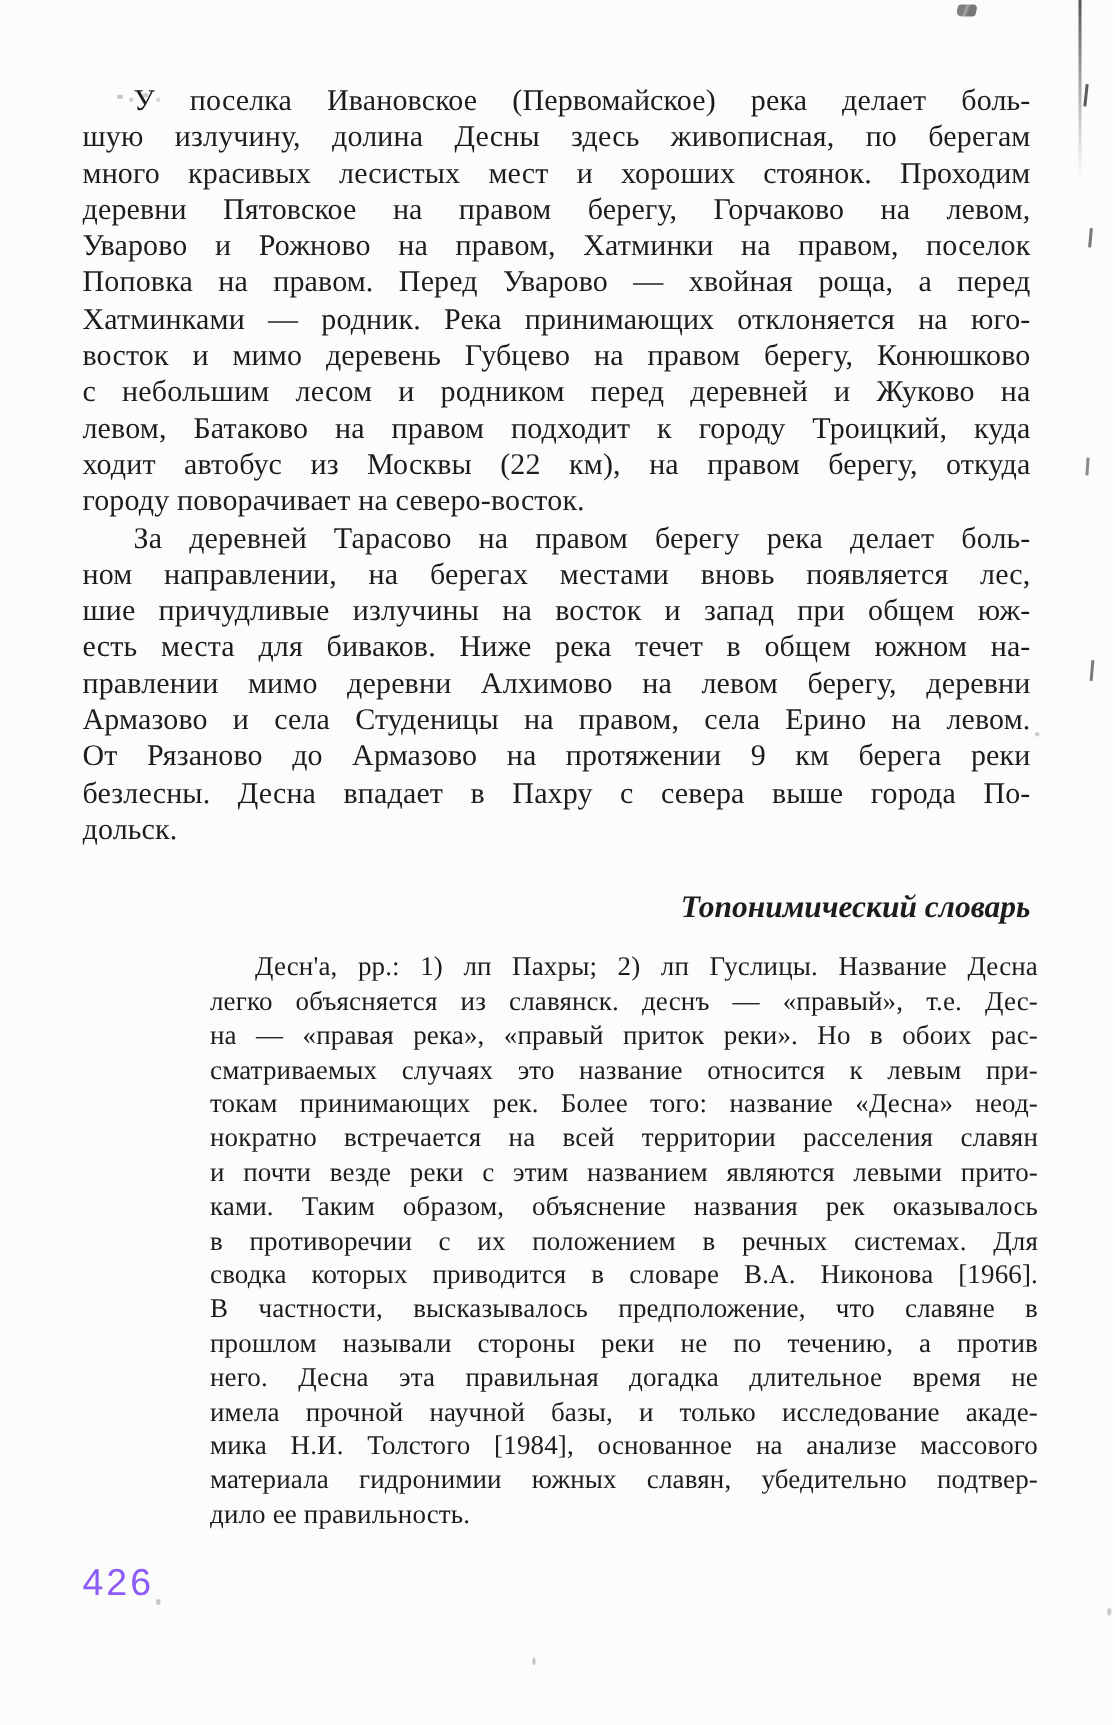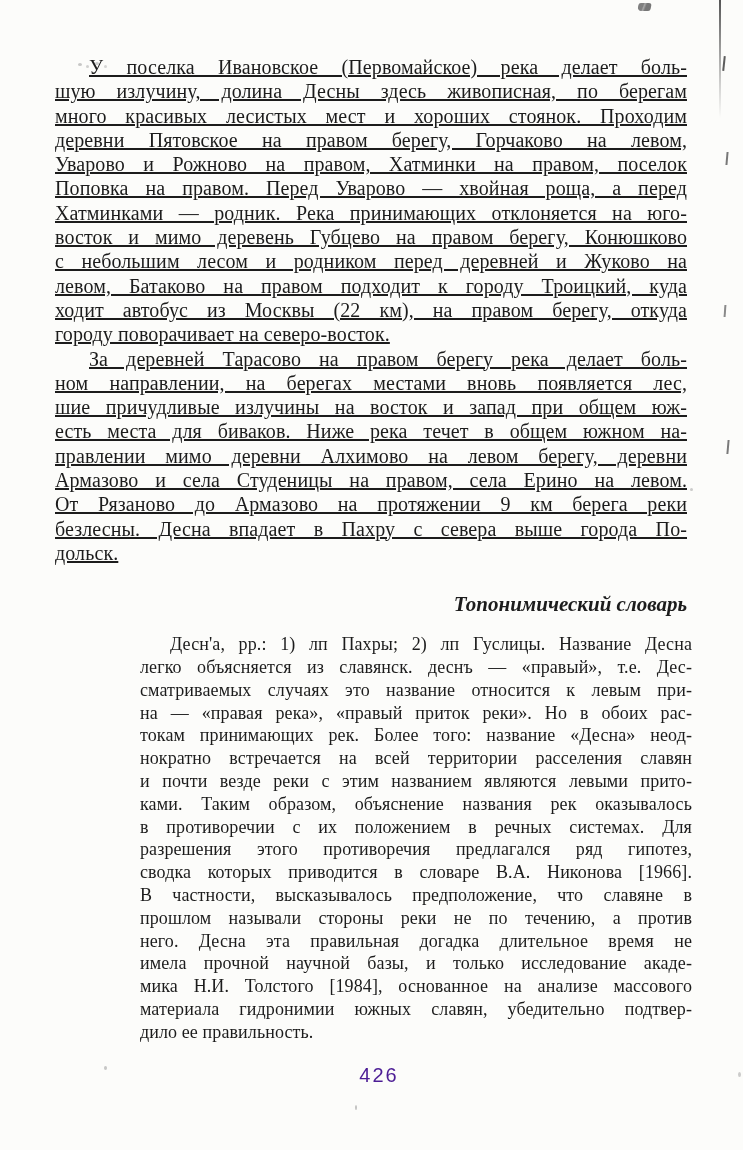"У поселка Ивановское (Первомайское) река" .body-para .line { text-decoration: underline -> none }
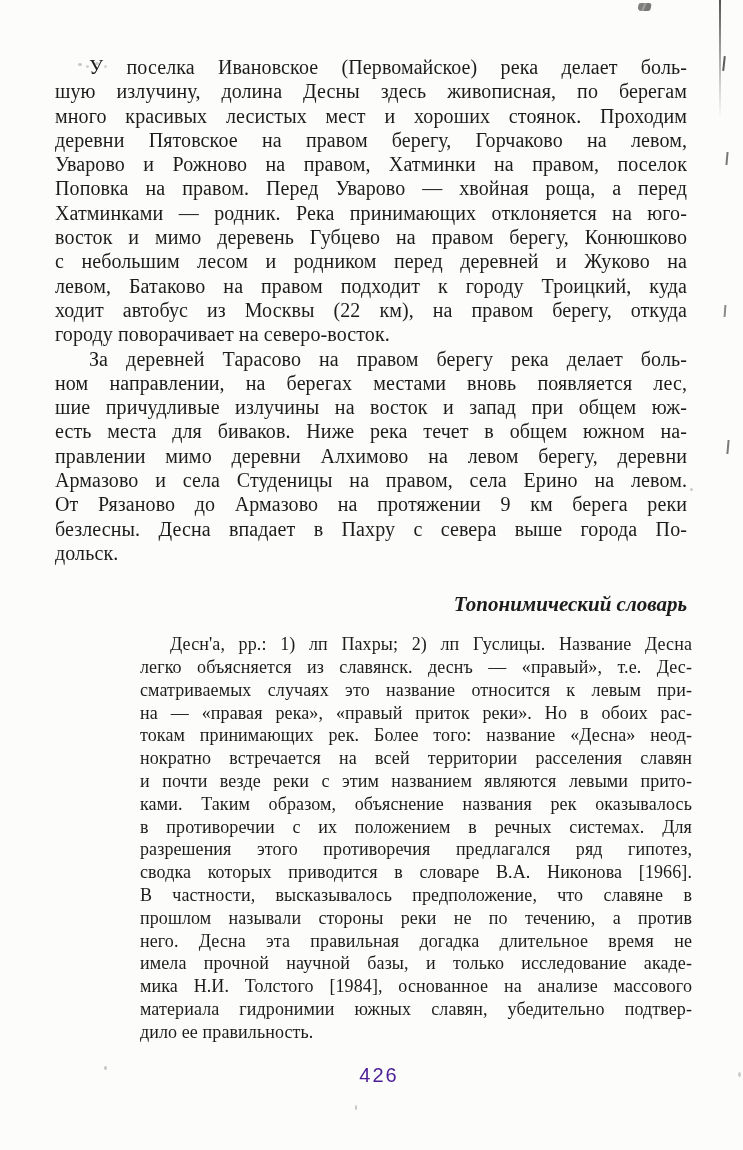"сматриваемых случаях это название" div.line { order: before "на — «правая река», «правый" -> after "на — «правая река», «правый" }
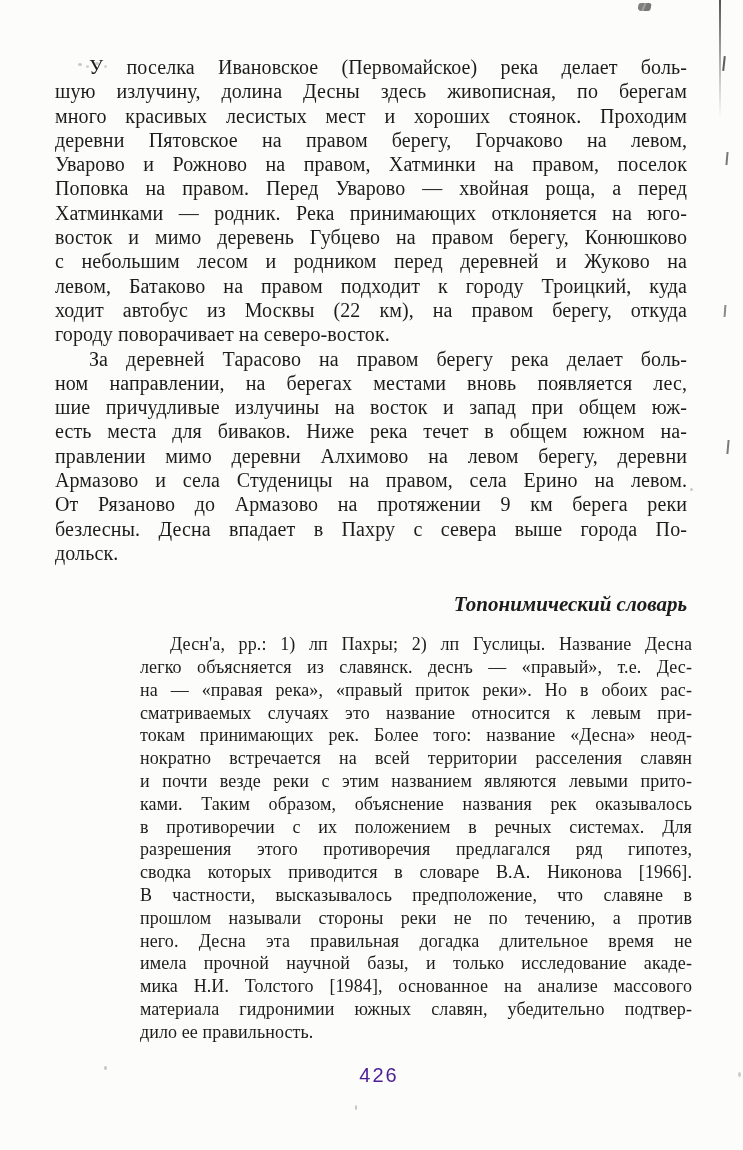"разрешения этого противоречия" div.line { html: <div>разрешения этого противоречия предлагался ряд гипотез,</div> -> none }
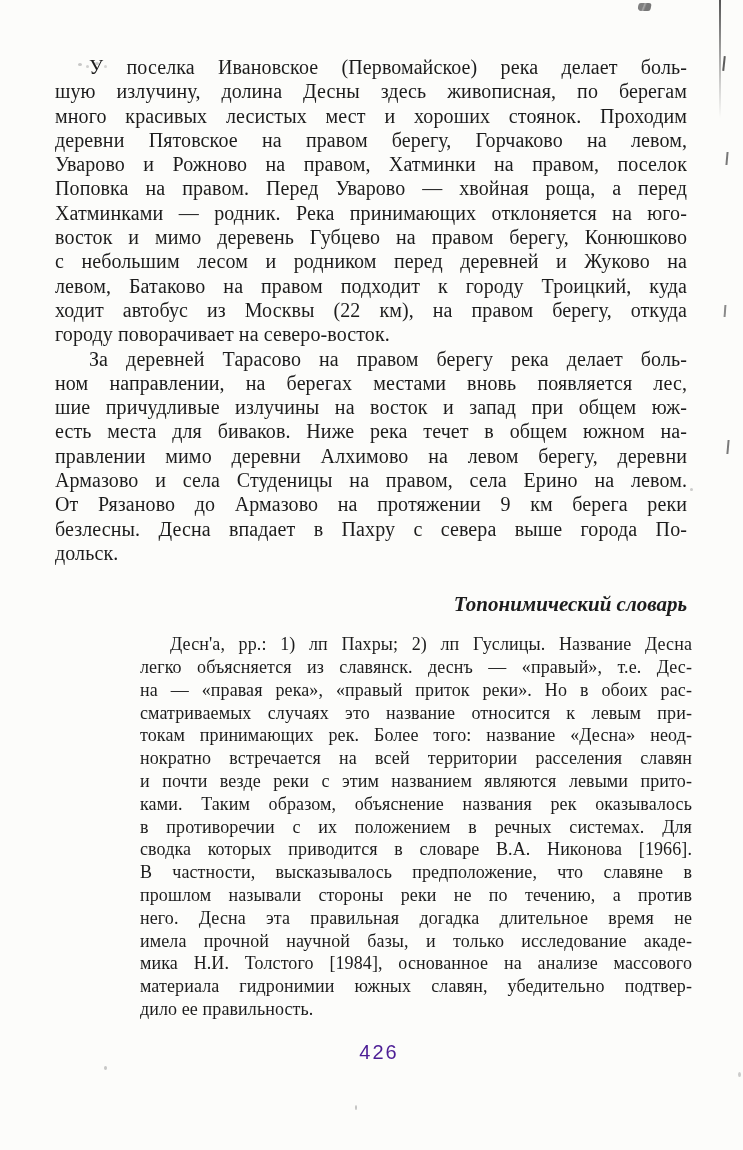"426" .page-number { color: #4c1d95 -> #8b5cf6; font-size: 20px -> 25px; text-align: center -> none }
